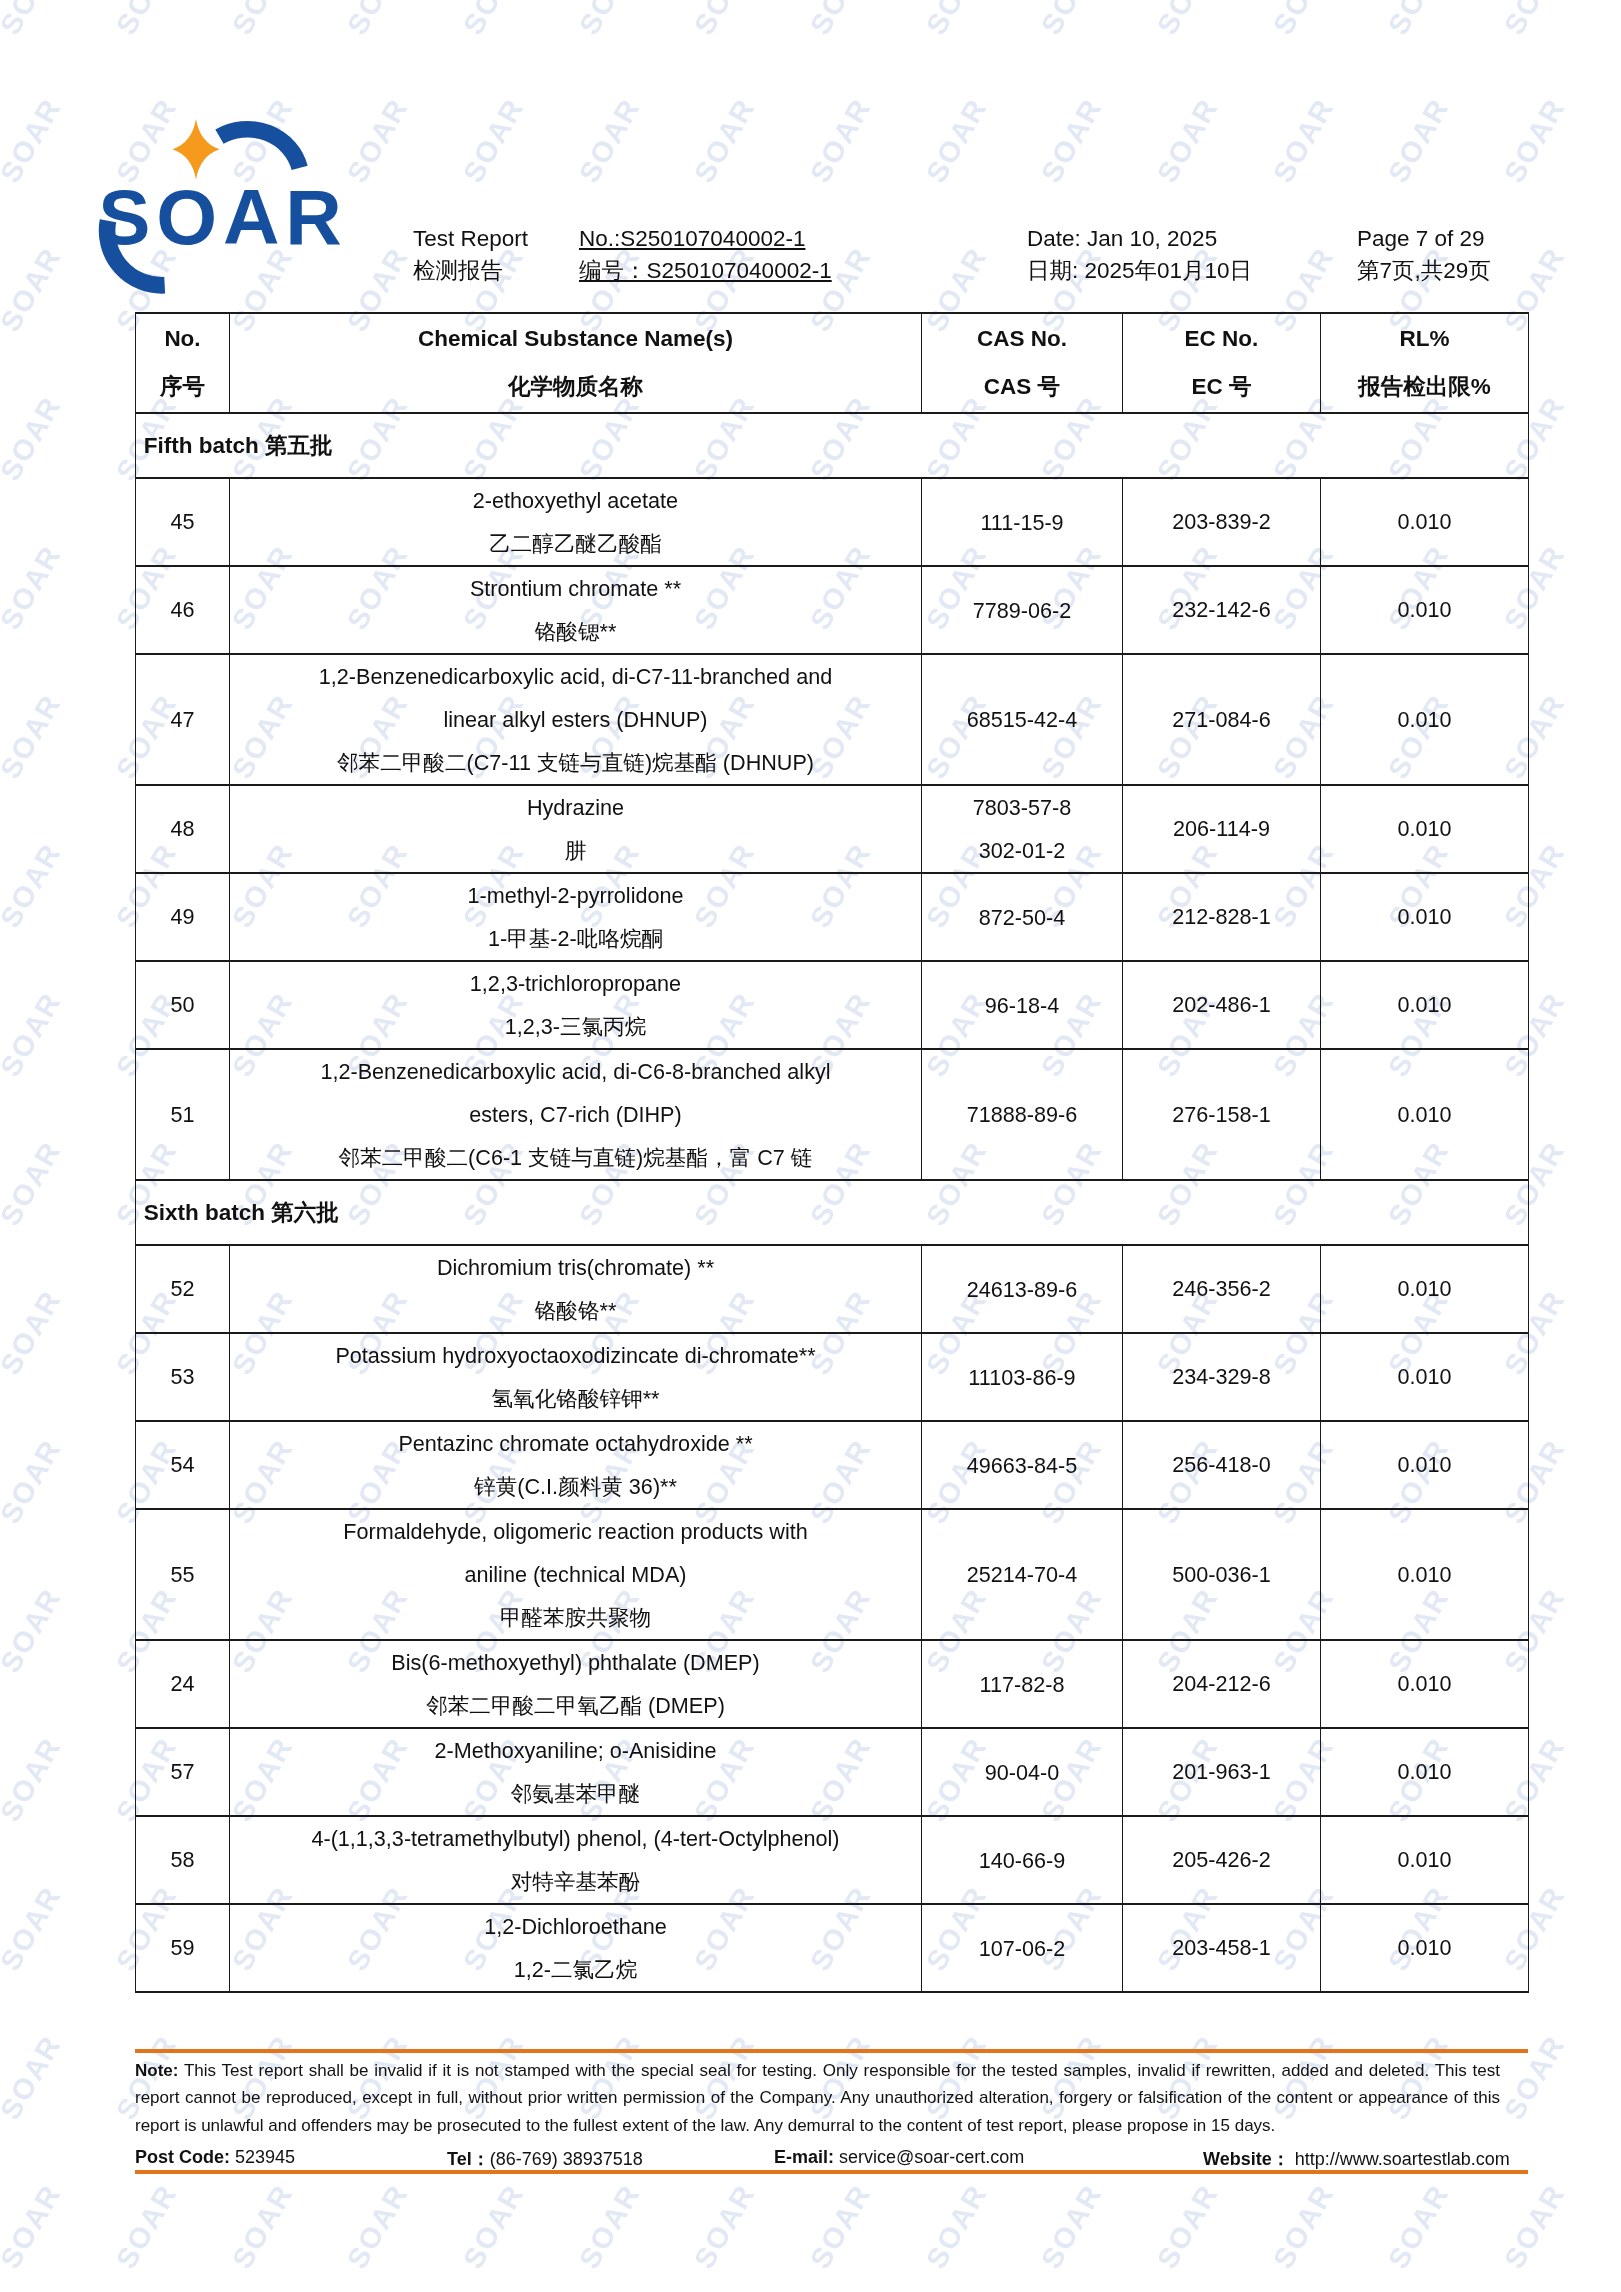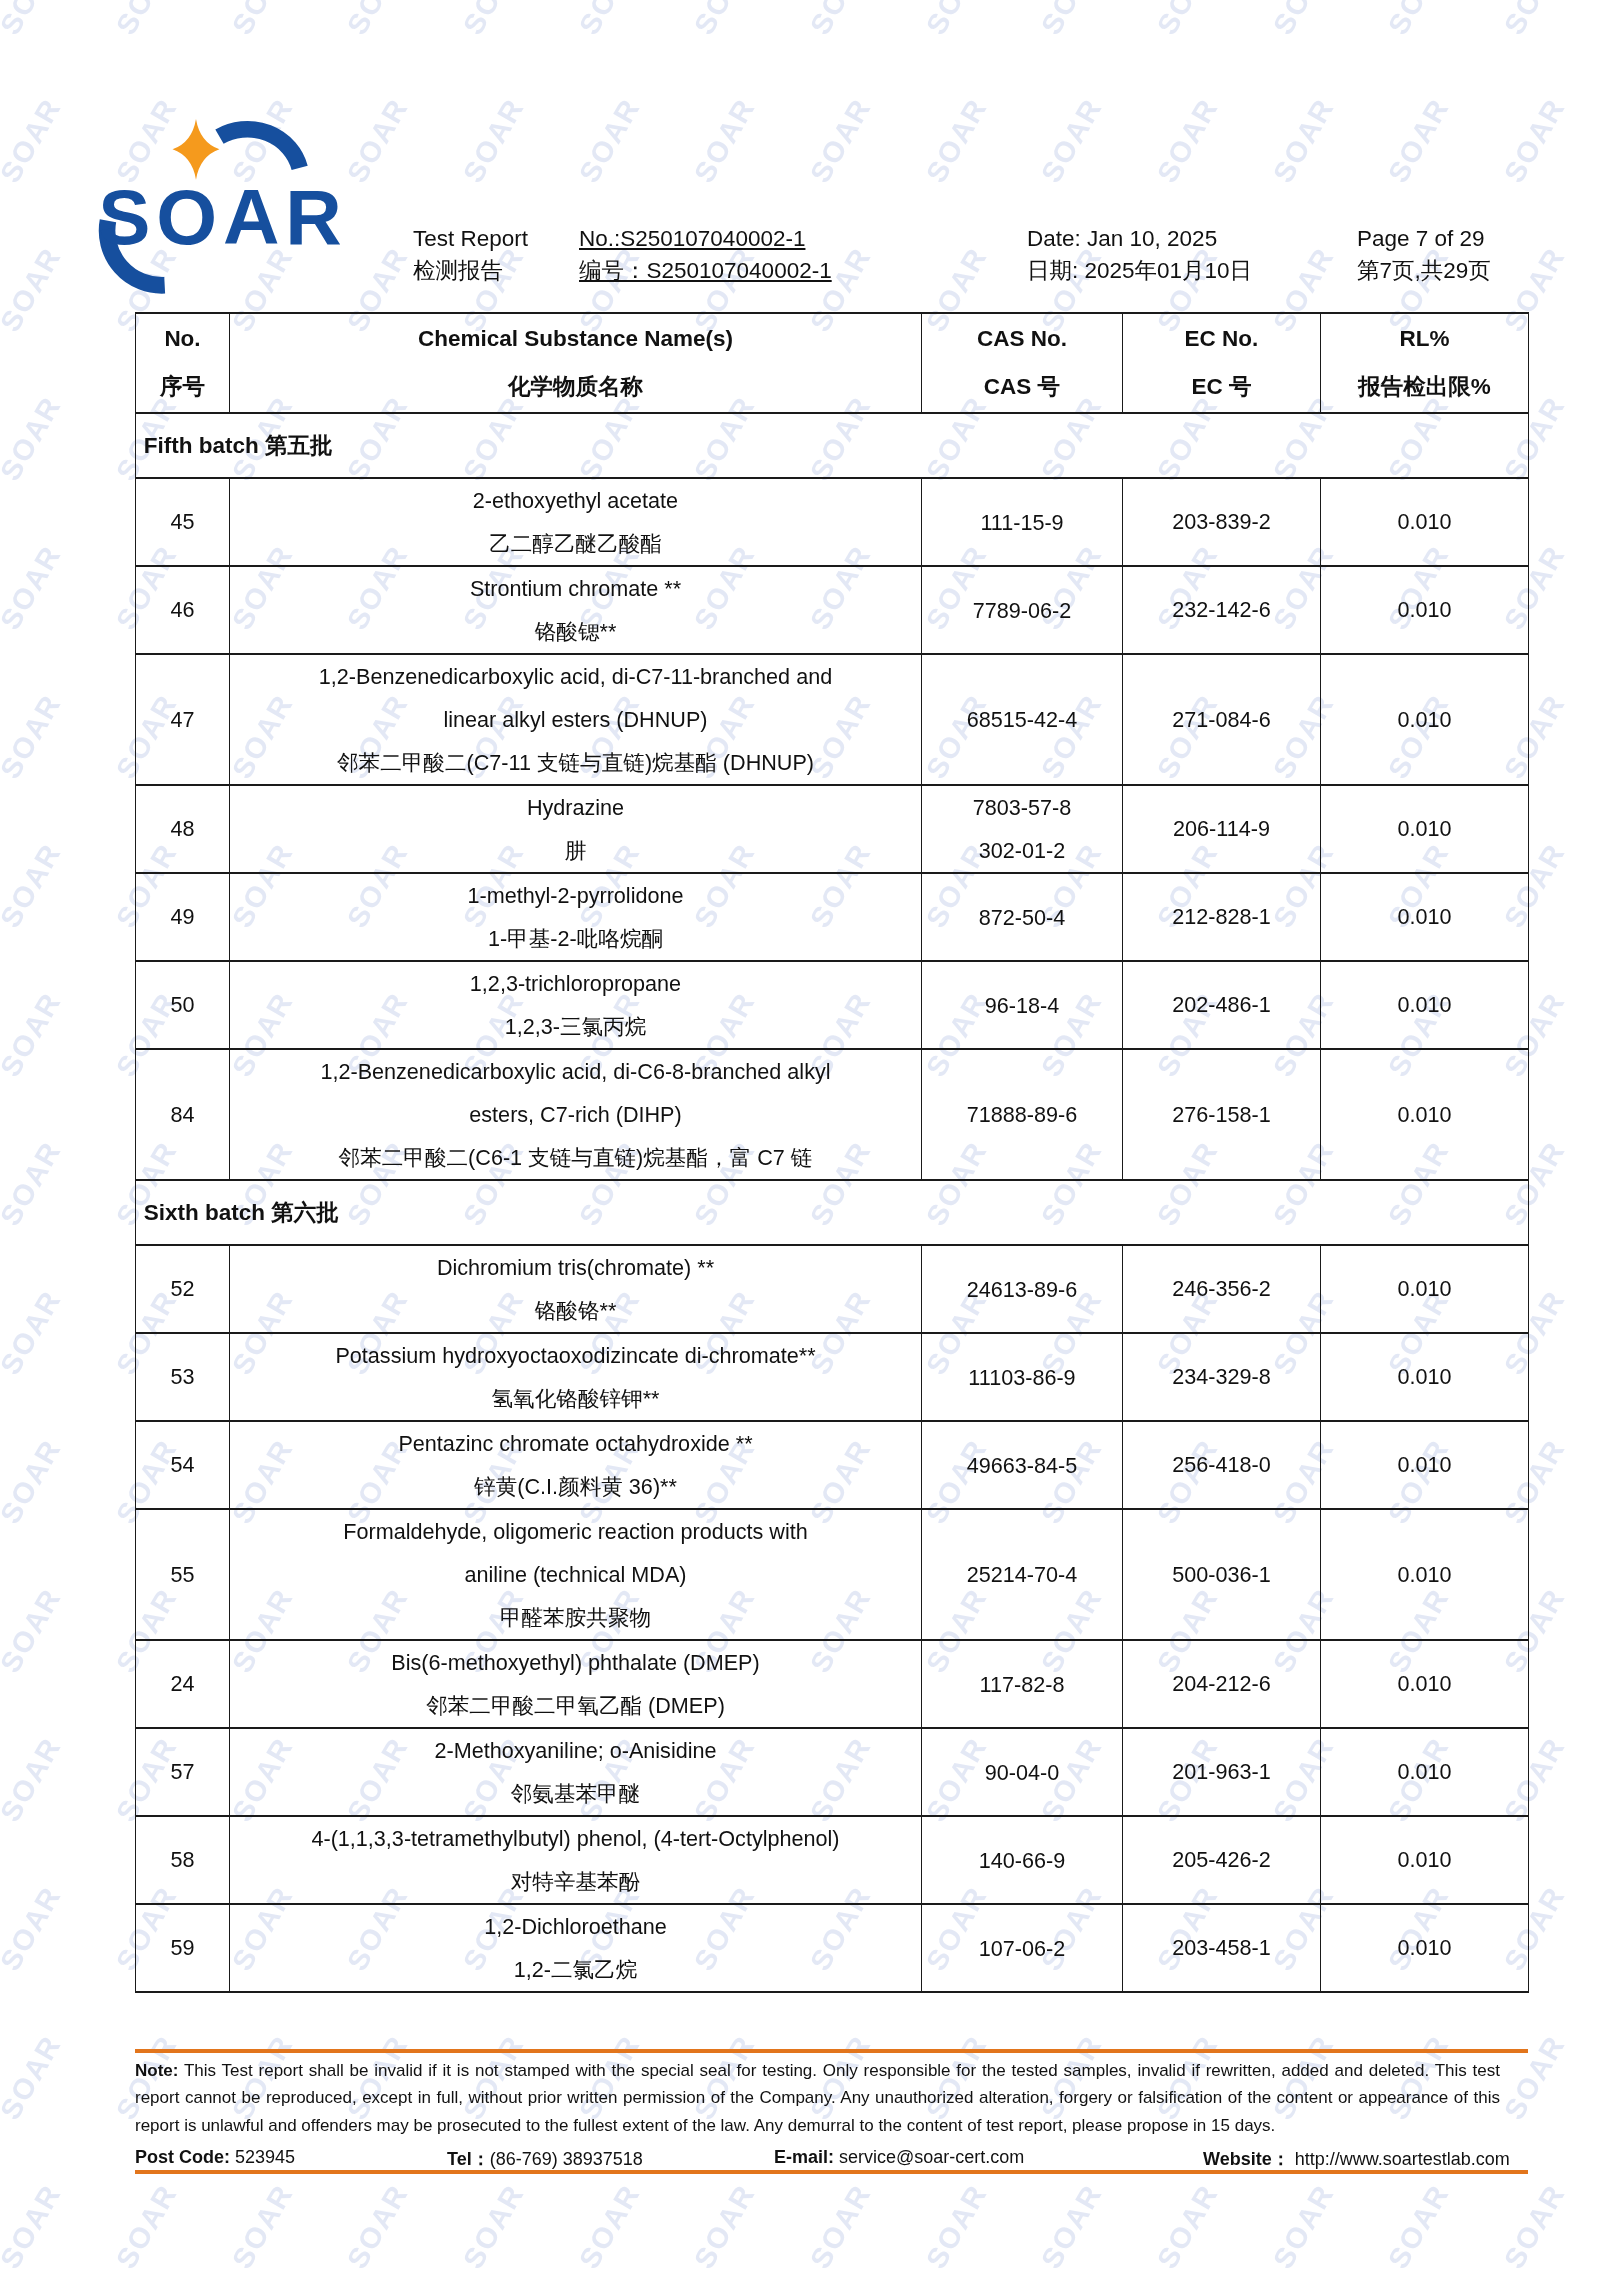"84" td { text: 84 -> 51 }
